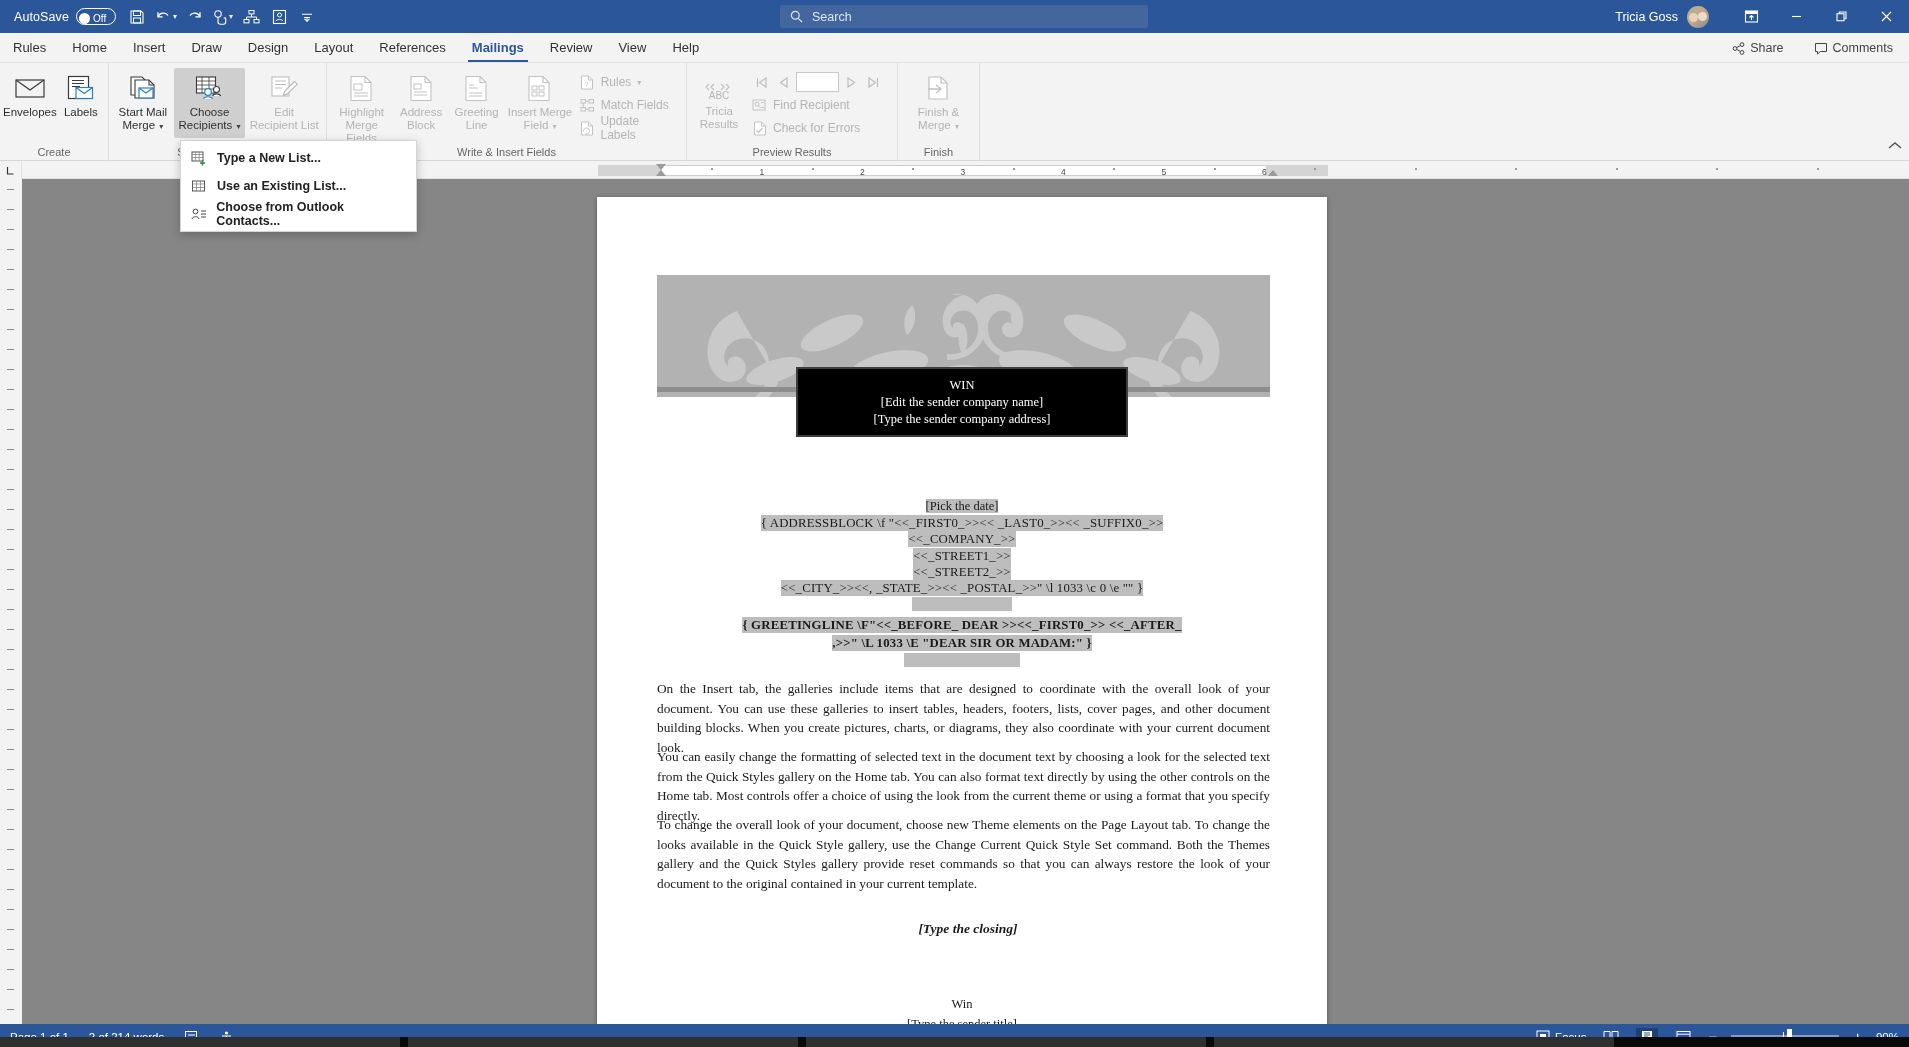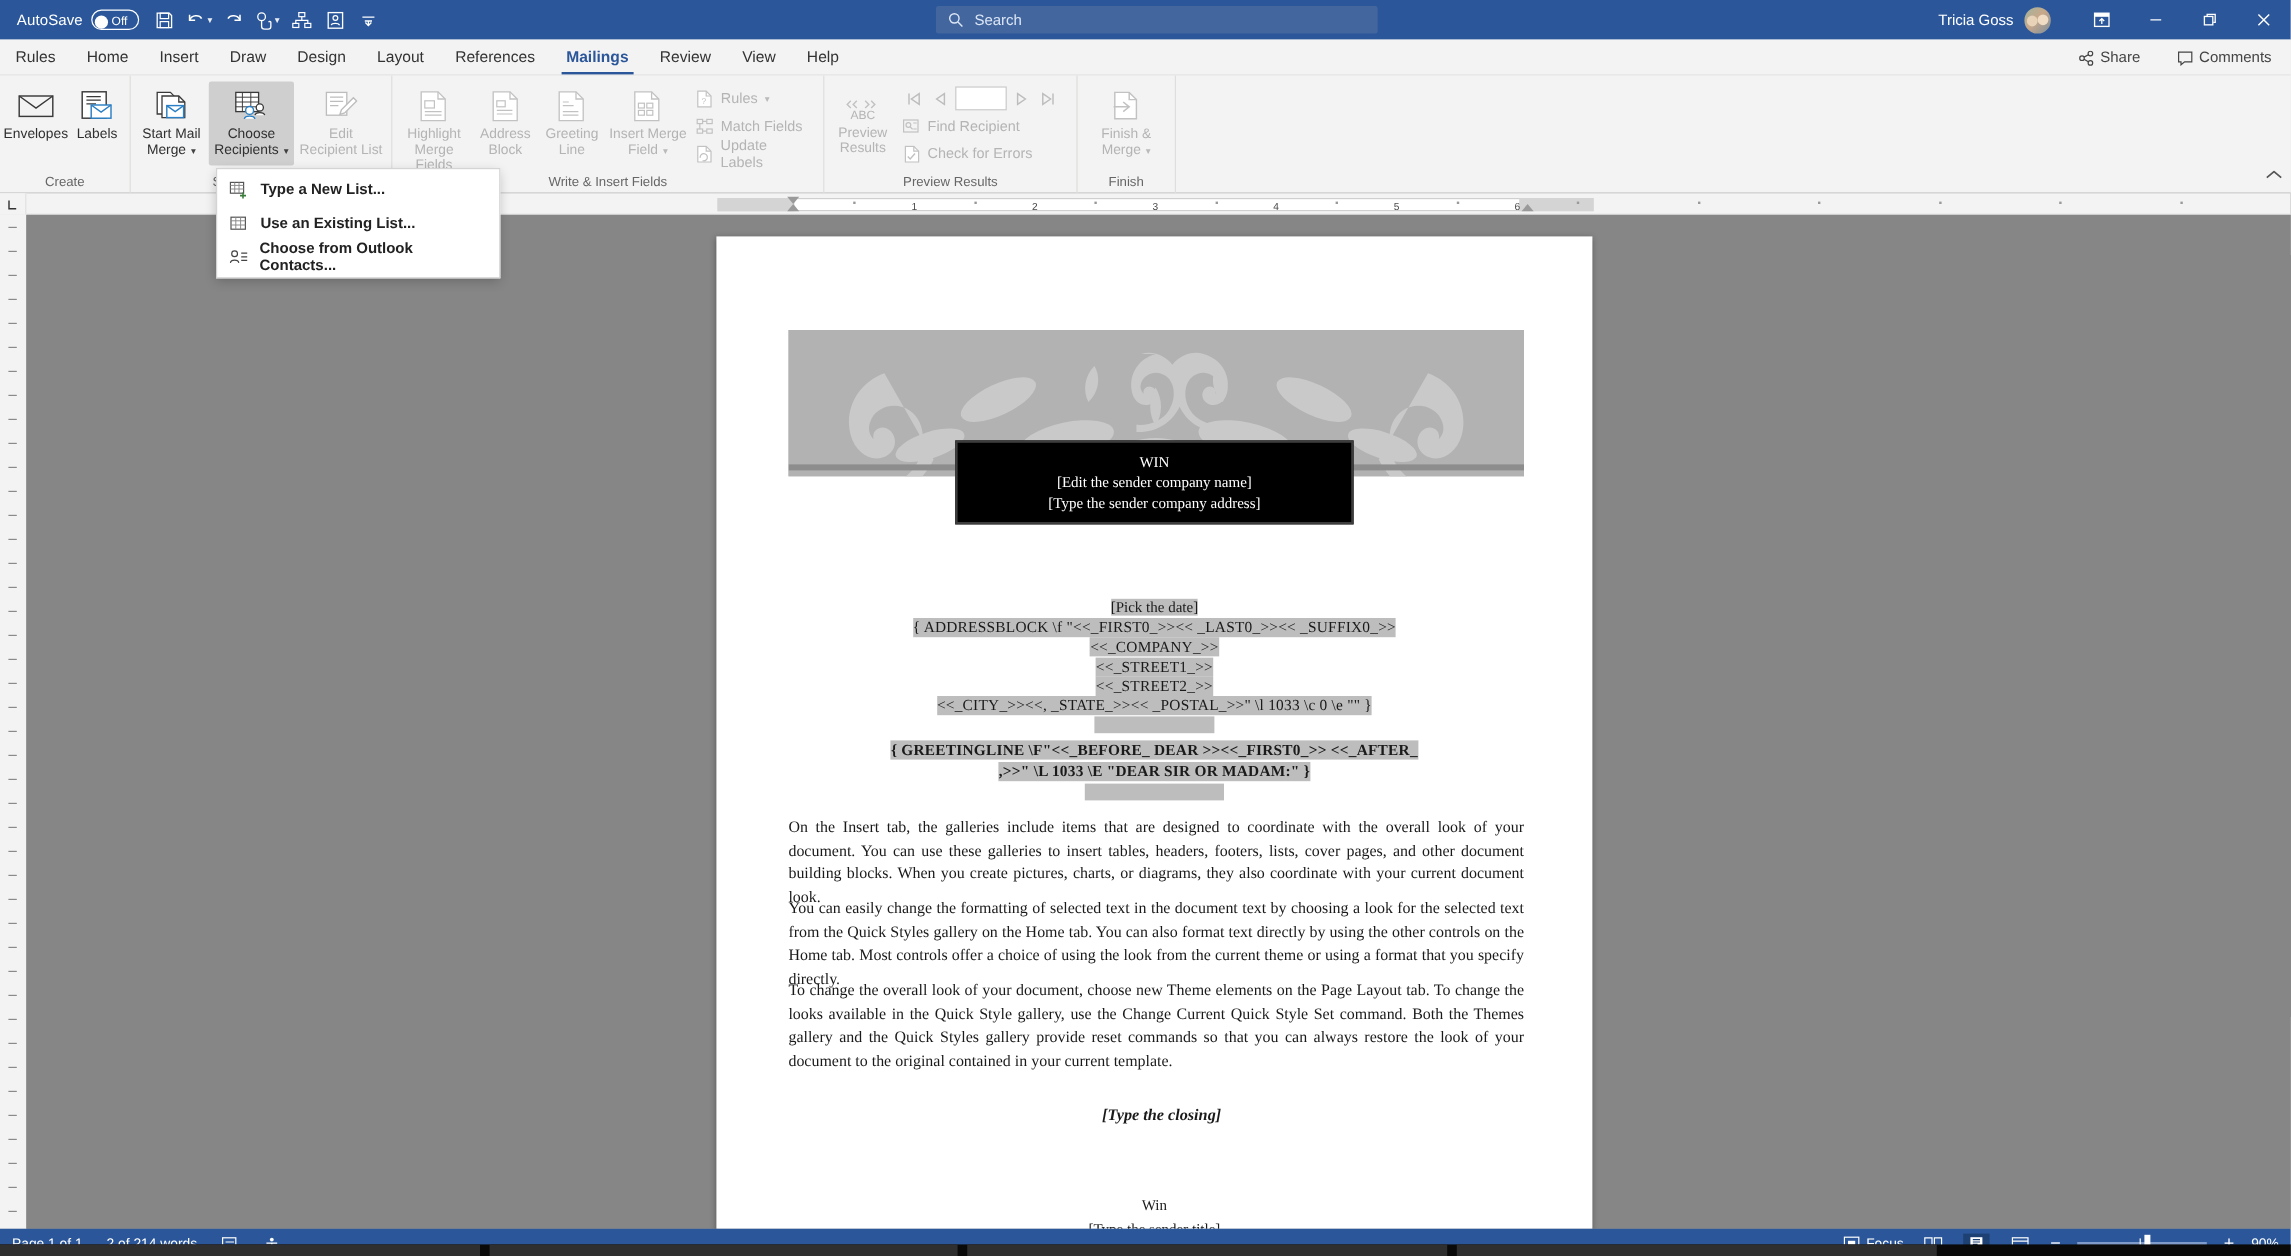"Preview" span { text: Preview -> Tricia }
